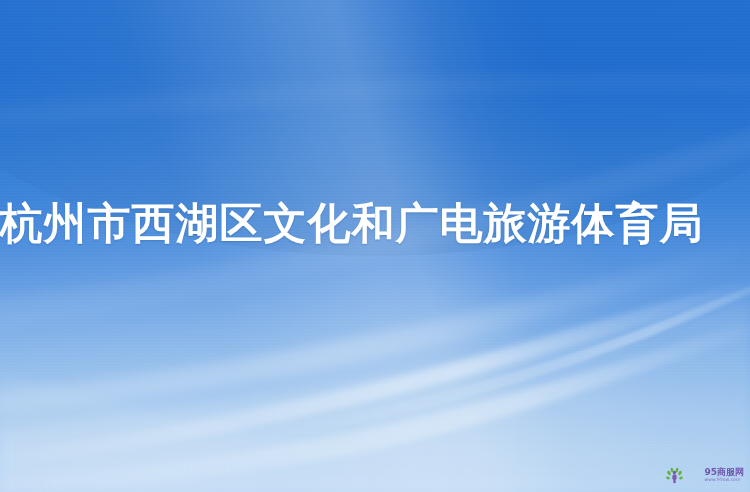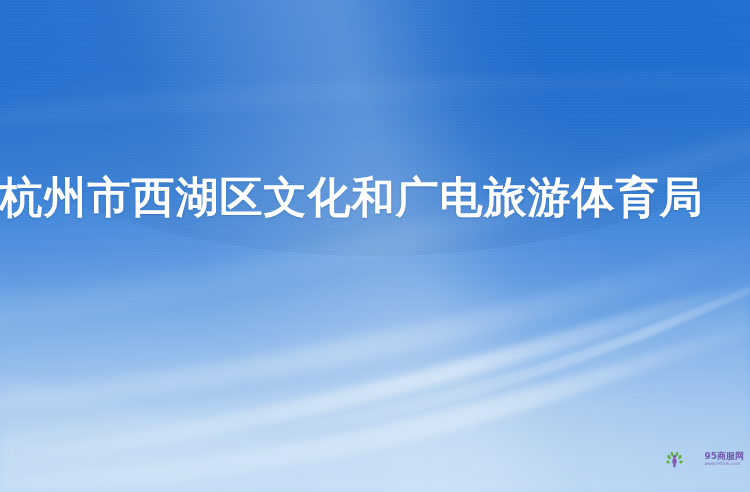"杭州市西湖区文化和广电旅游体育局" .title-wrap { align-items: center -> none }
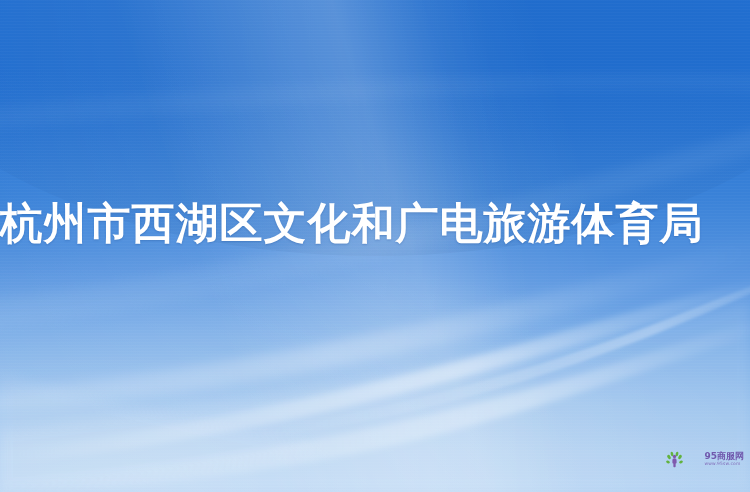"95商服网" .watermark { bottom: 24px -> 8px }
